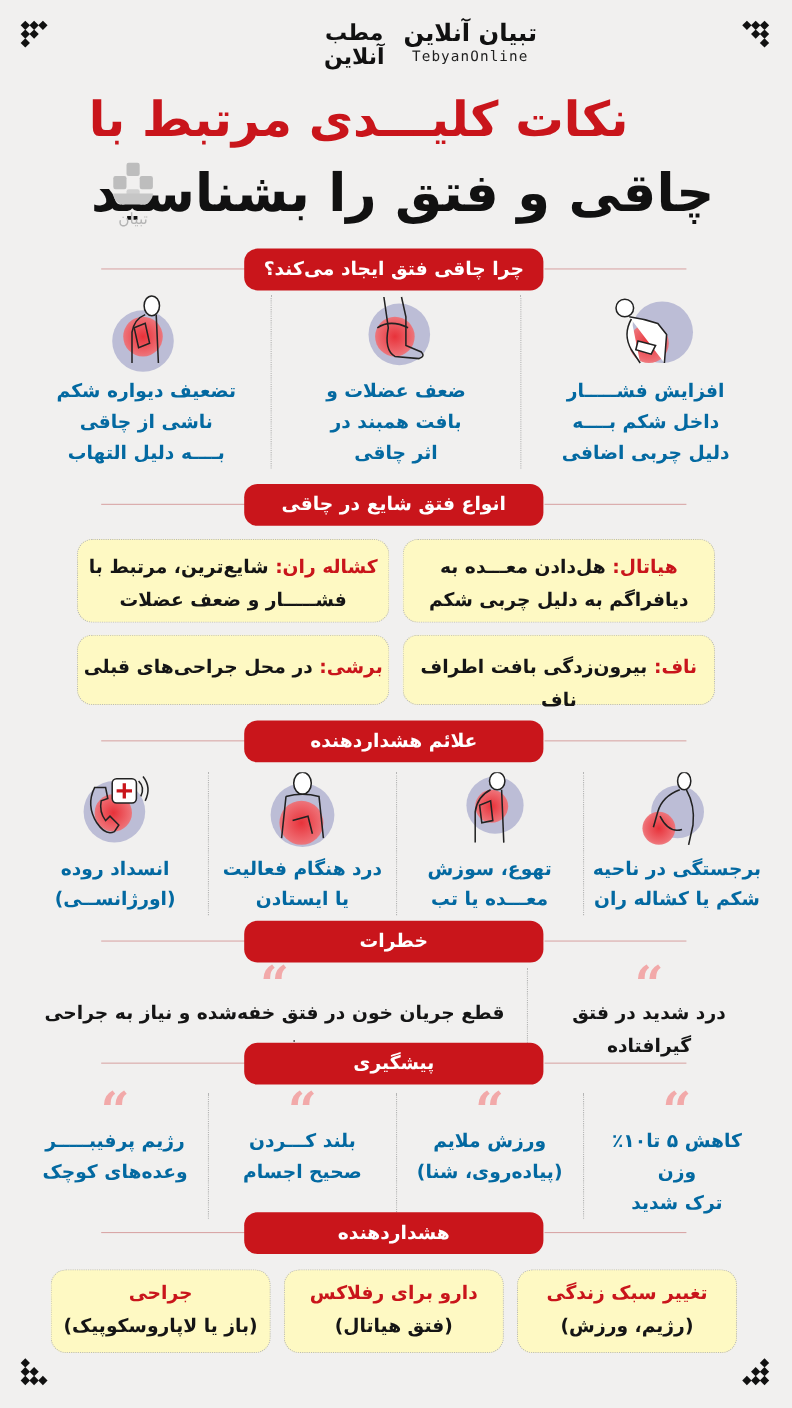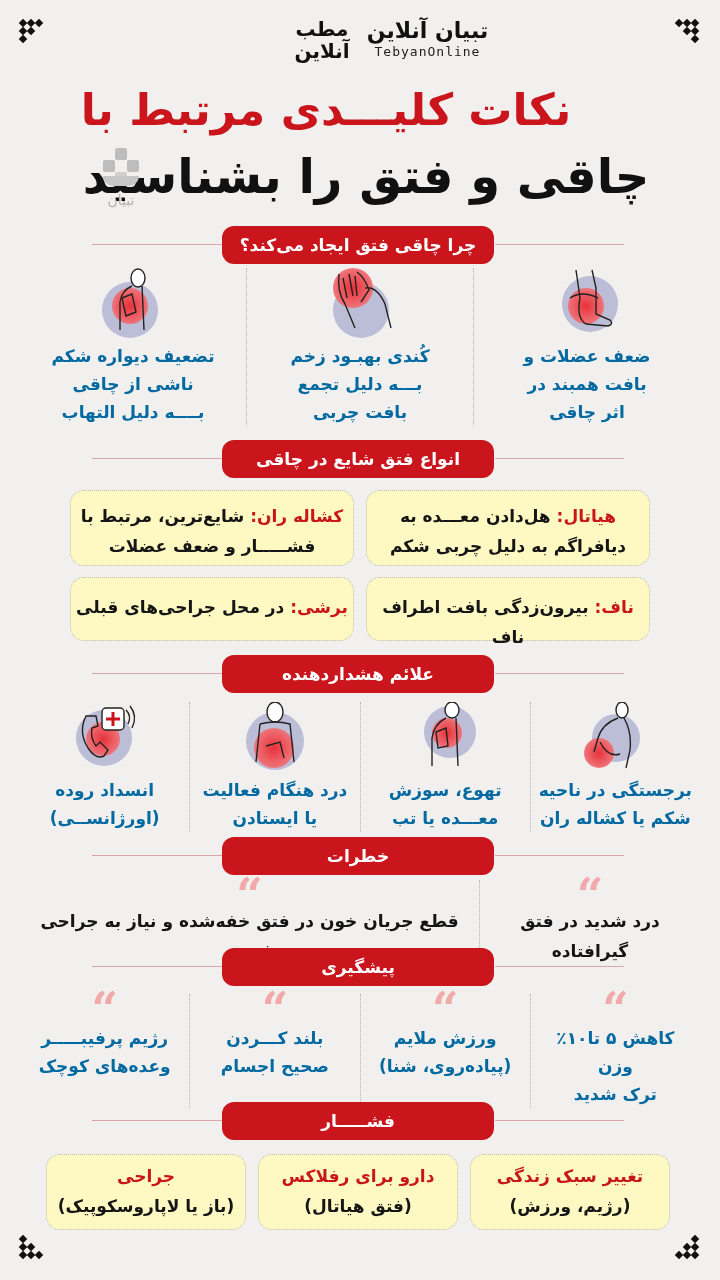"کُندی بهبـود زخم" div.col { html: <div> <div> <div></div> <div></div> <svg> <g> <path></path> <path></path> </g> </svg> </div> <div> <div>کُندی بهبـود زخم</div> <div>بـــه دلیل تجمع</div> <div>بافت چربی</div> </div> </div> -> none }
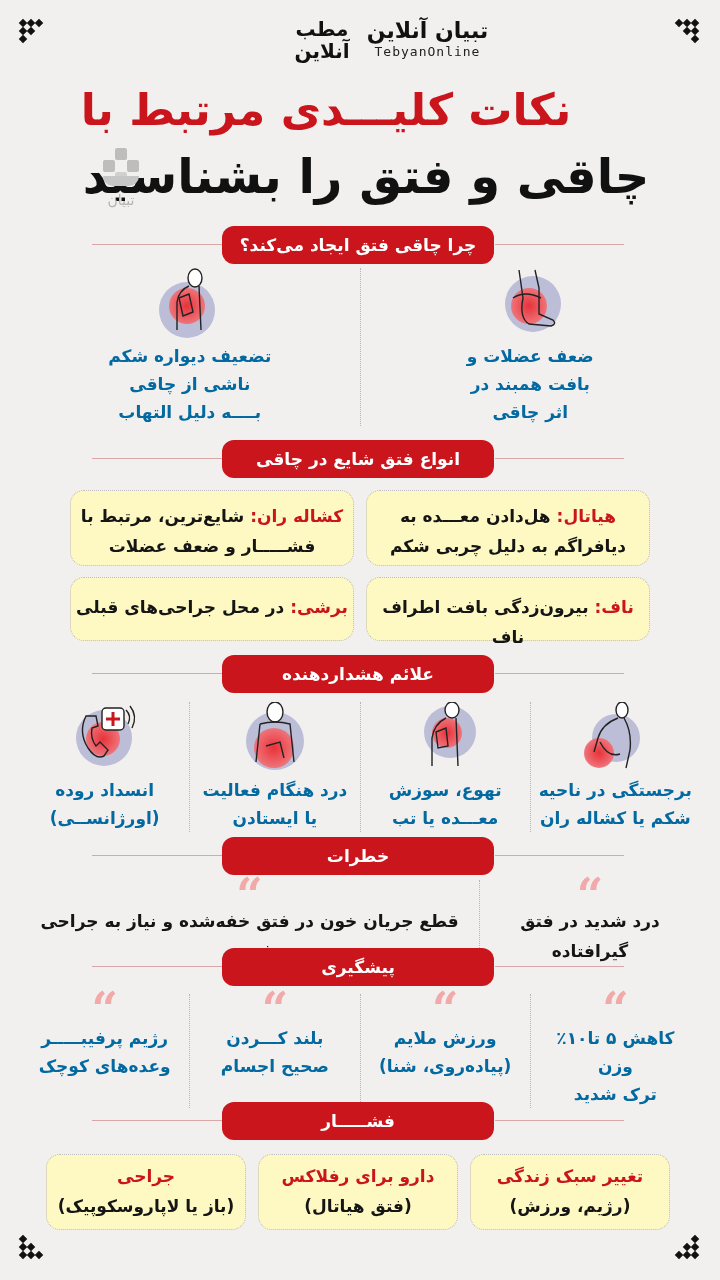"افزایش فشـــــار" div.col { html: none -> <div> <div> <div></div> <div></div> <svg> <g> <circle></circle> <path></path> <path></path> </g> </svg> </div> <div> <div>افزایش فشـــــار</div> <div>داخل شکم بــــه</div> <div>دلیل چربی اضافی</div> </div> </div> }
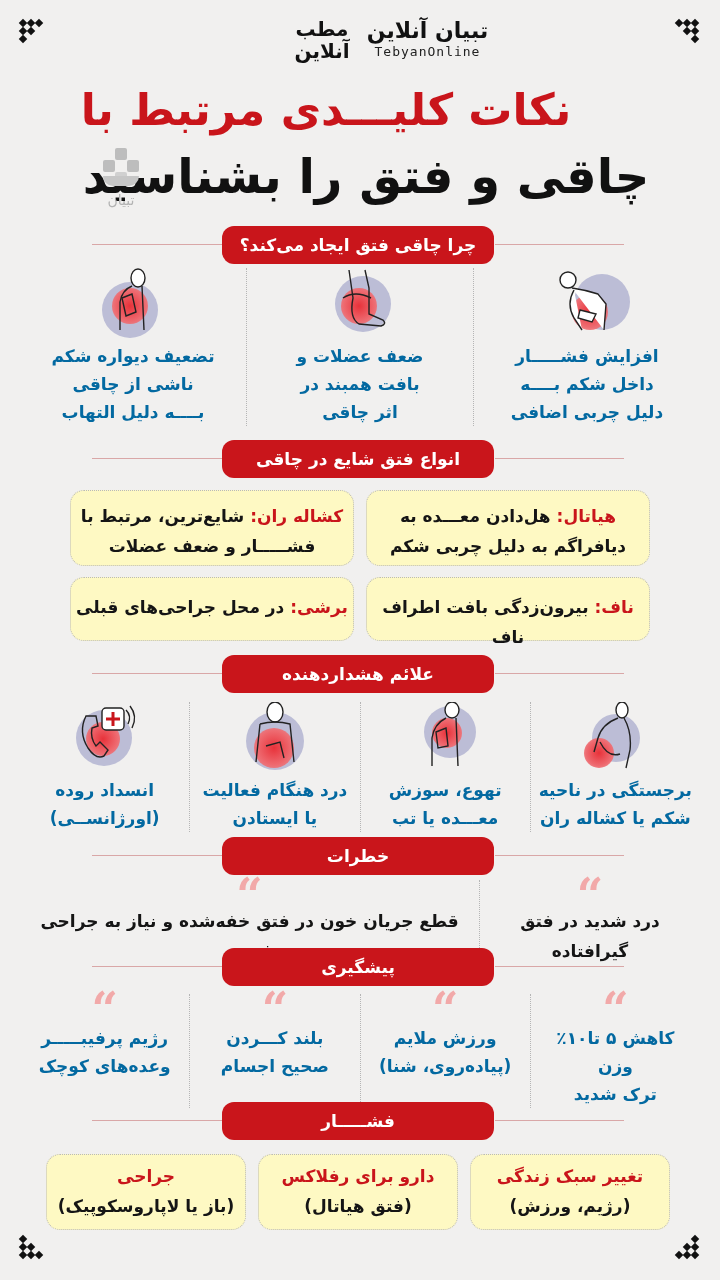"فشـــــار" div.pill { text: فشـــــار -> هشداردهنده }
